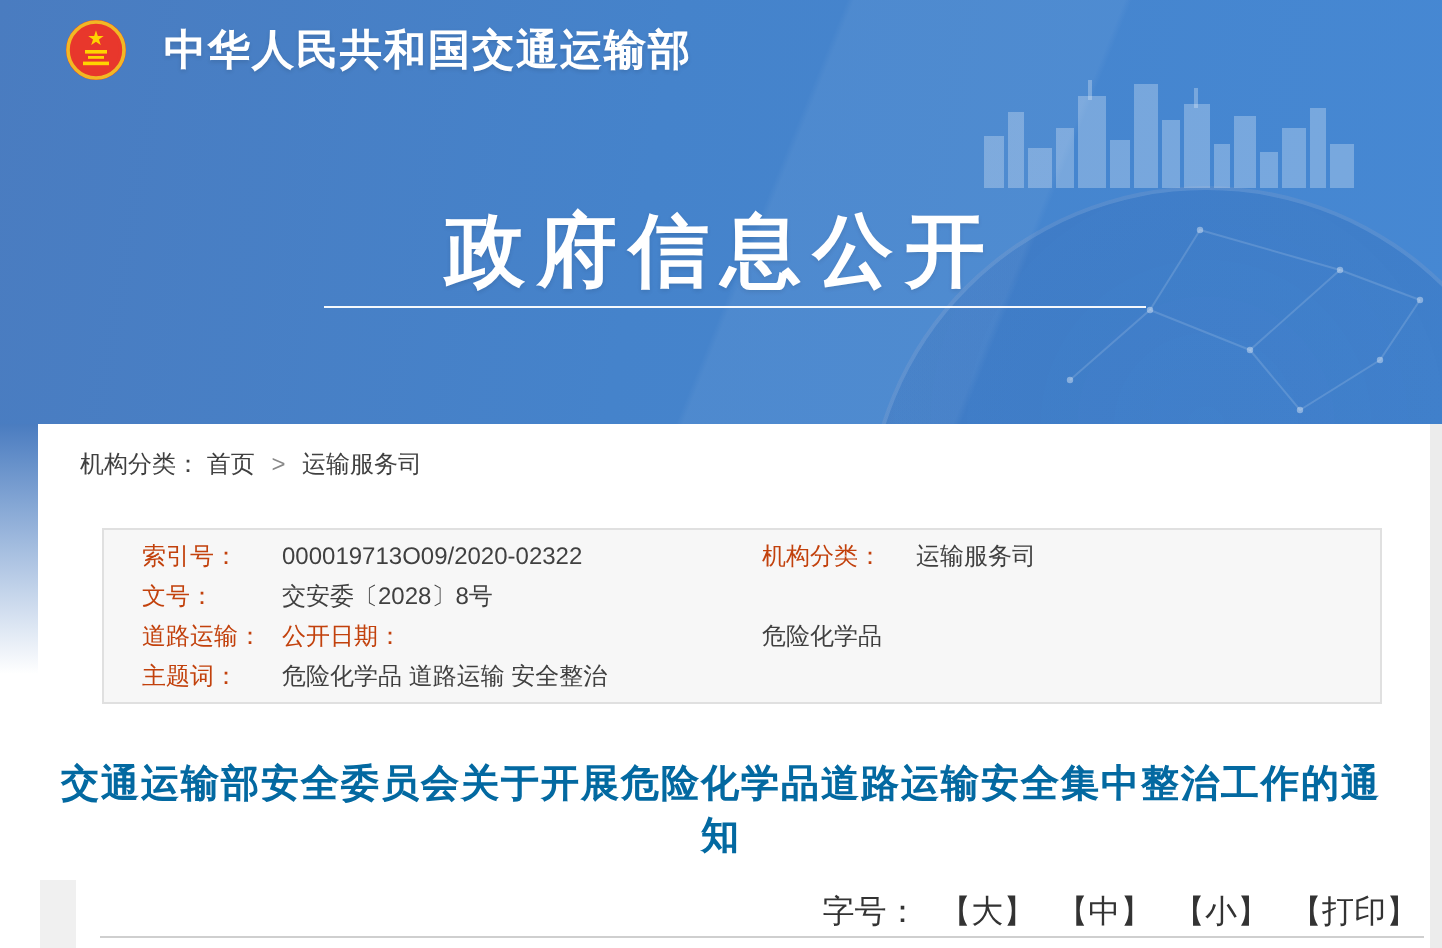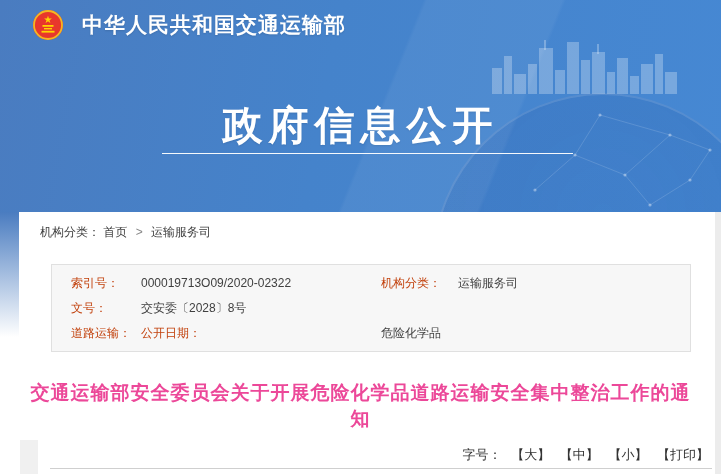"主题词：" div.meta-row { html: none -> <div> <span></span> <span>主题词：</span> <span>危险化学品 道路运输 安全整治</span> <span></span> <span></span> </div> }
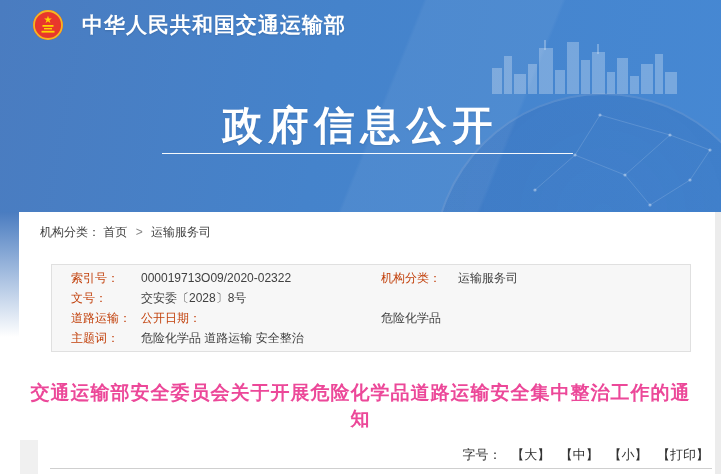"交通运输部安全委员会关于开展危险化学品道路运输安全集中整治工作的通知" .article-title { color: #ec4899 -> #0369a1 }
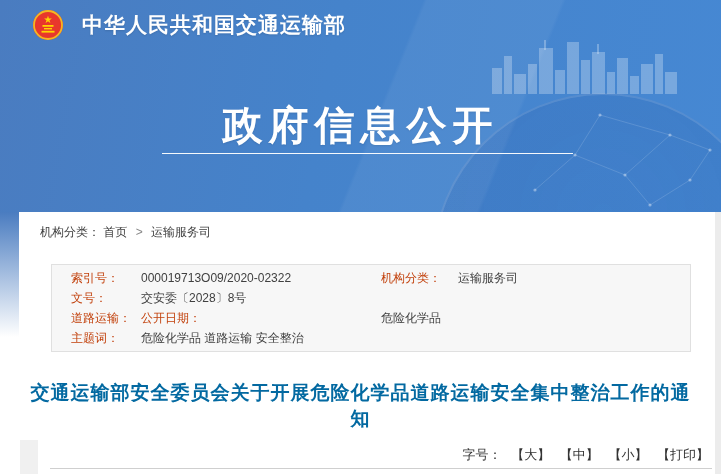"字号： 【大】 【中】 【小】 【打印】" .font-controls { font-size: 13px -> 16px }
